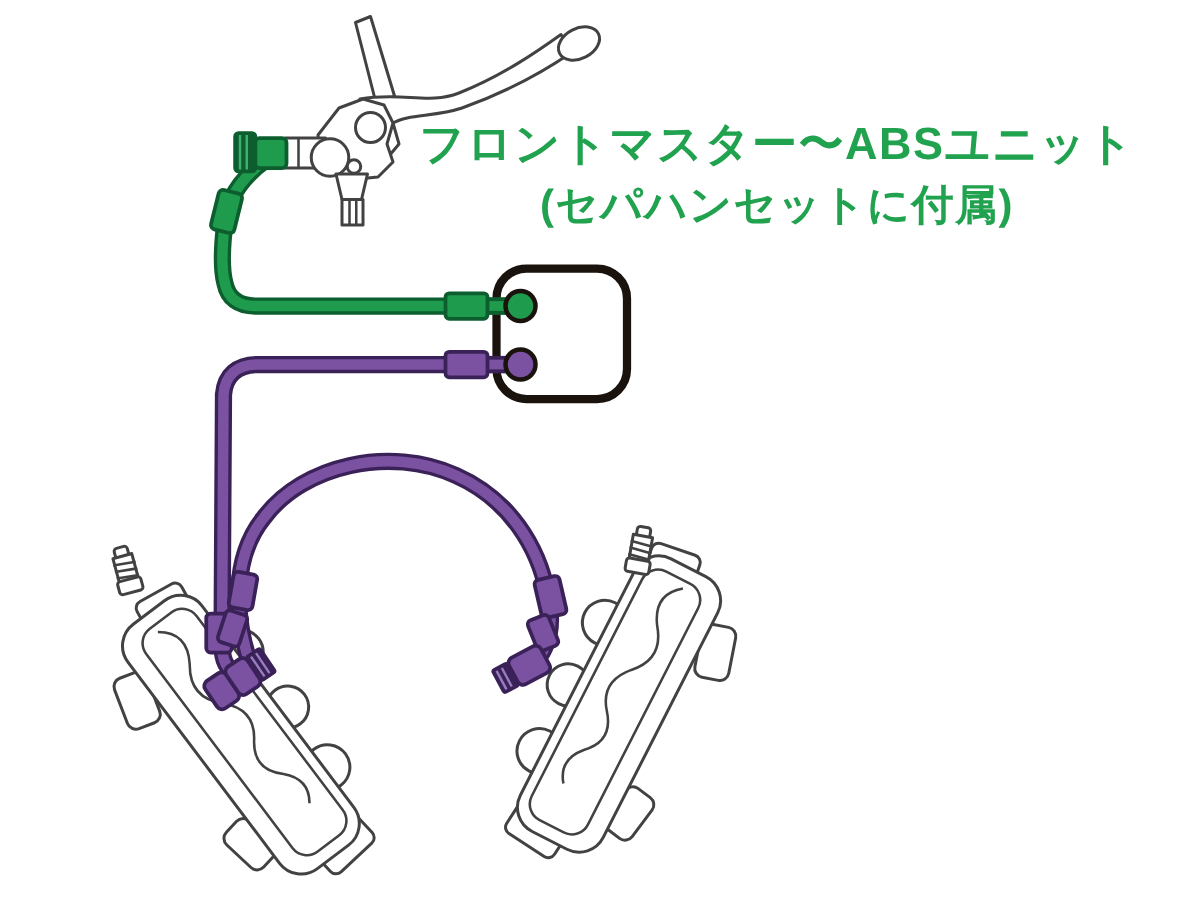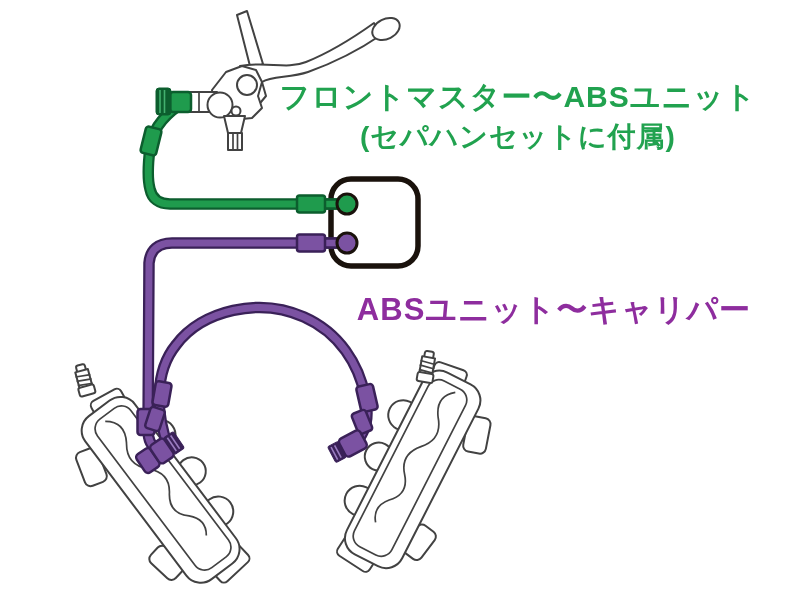"ABSユニット〜キャリパー" div.label { html: <div>ABSユニット〜キャリパー</div> -> none }
